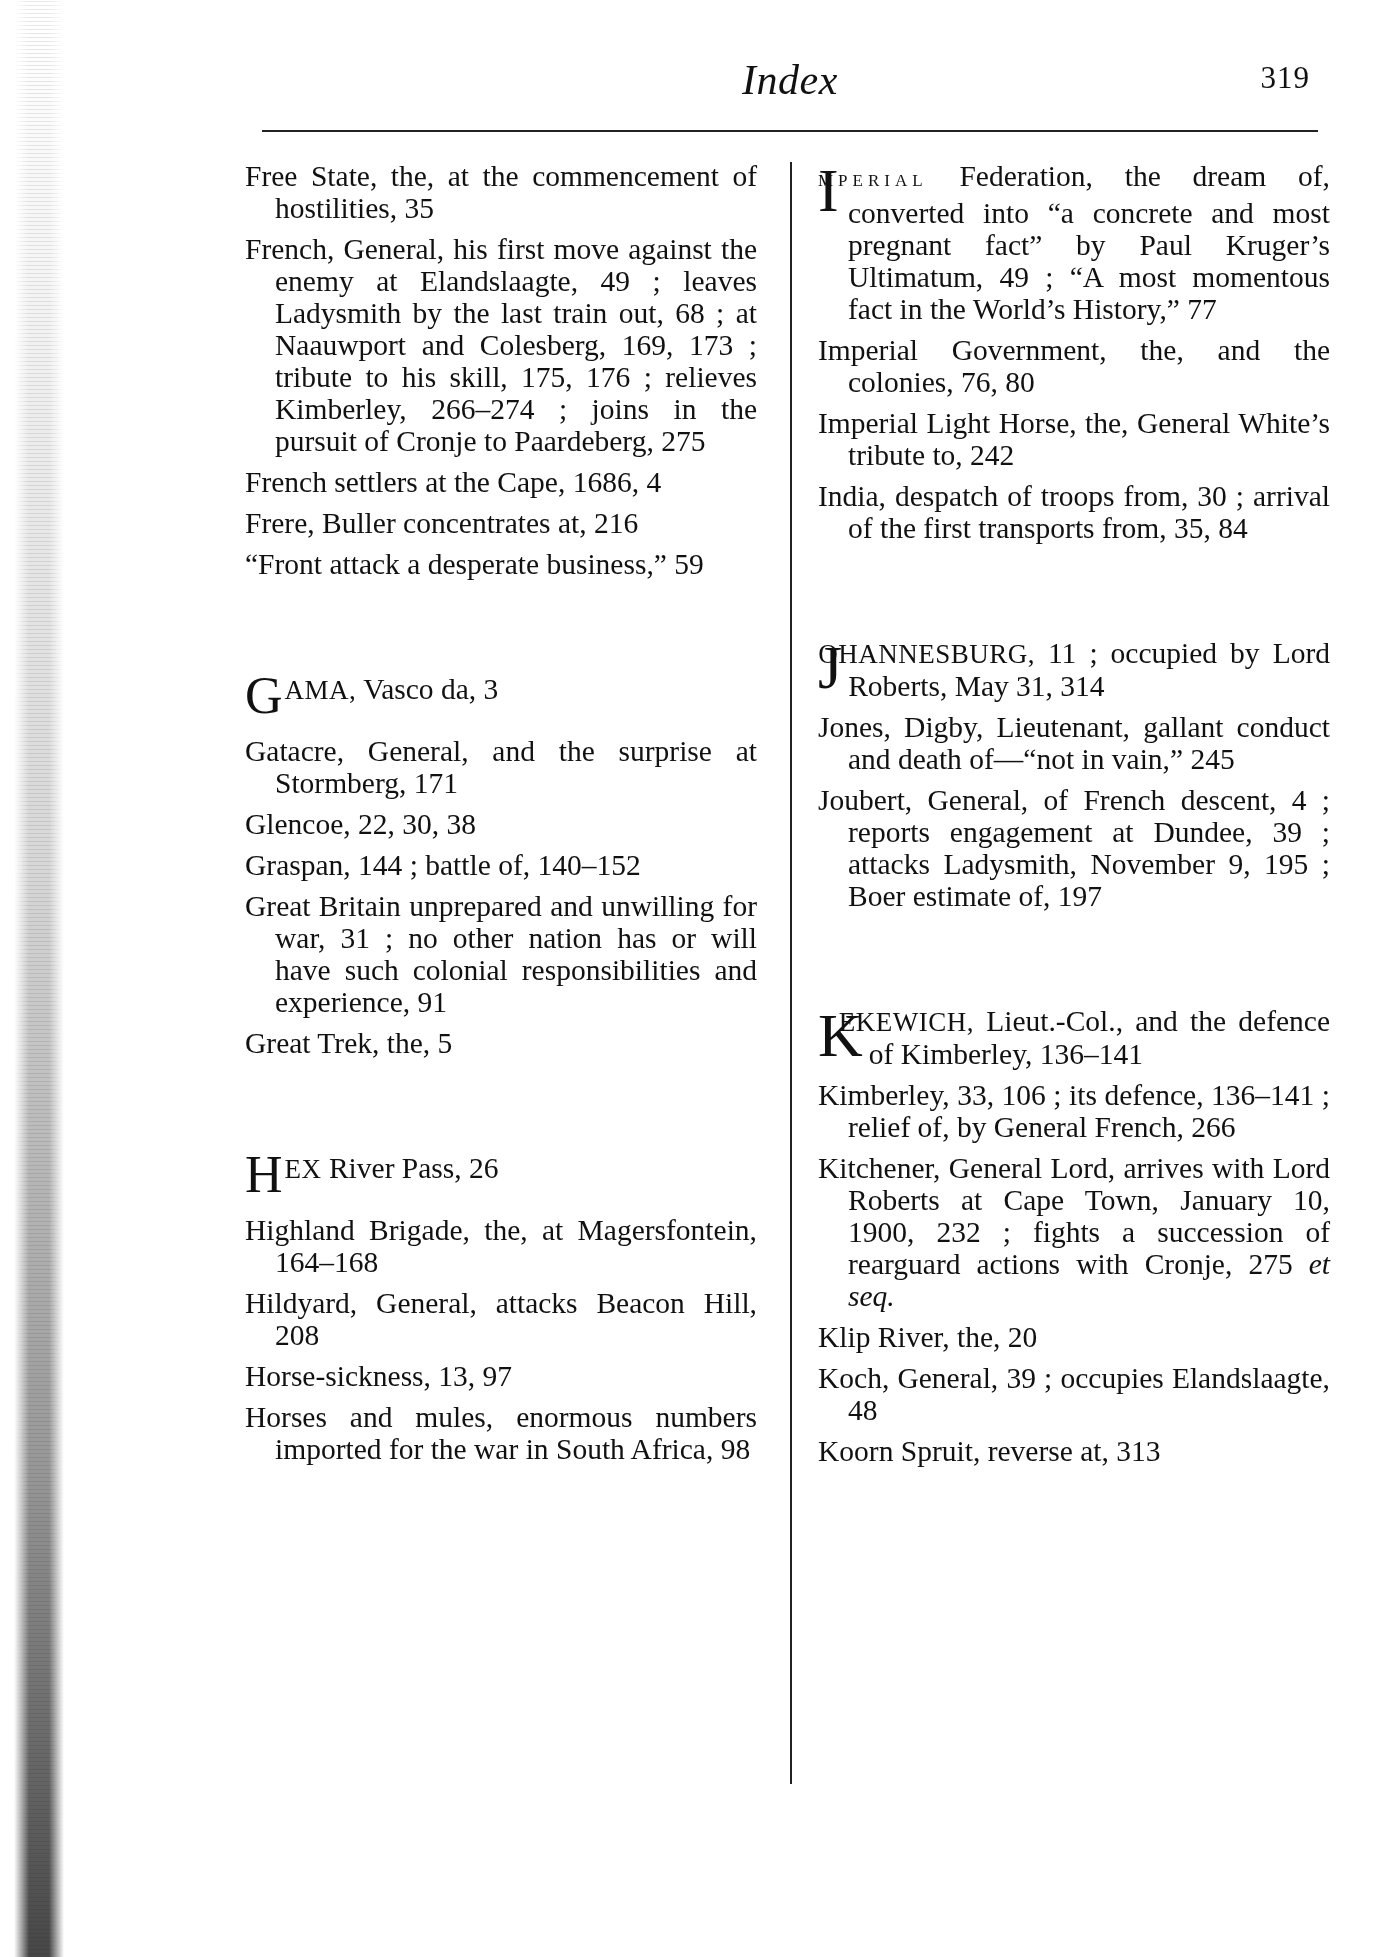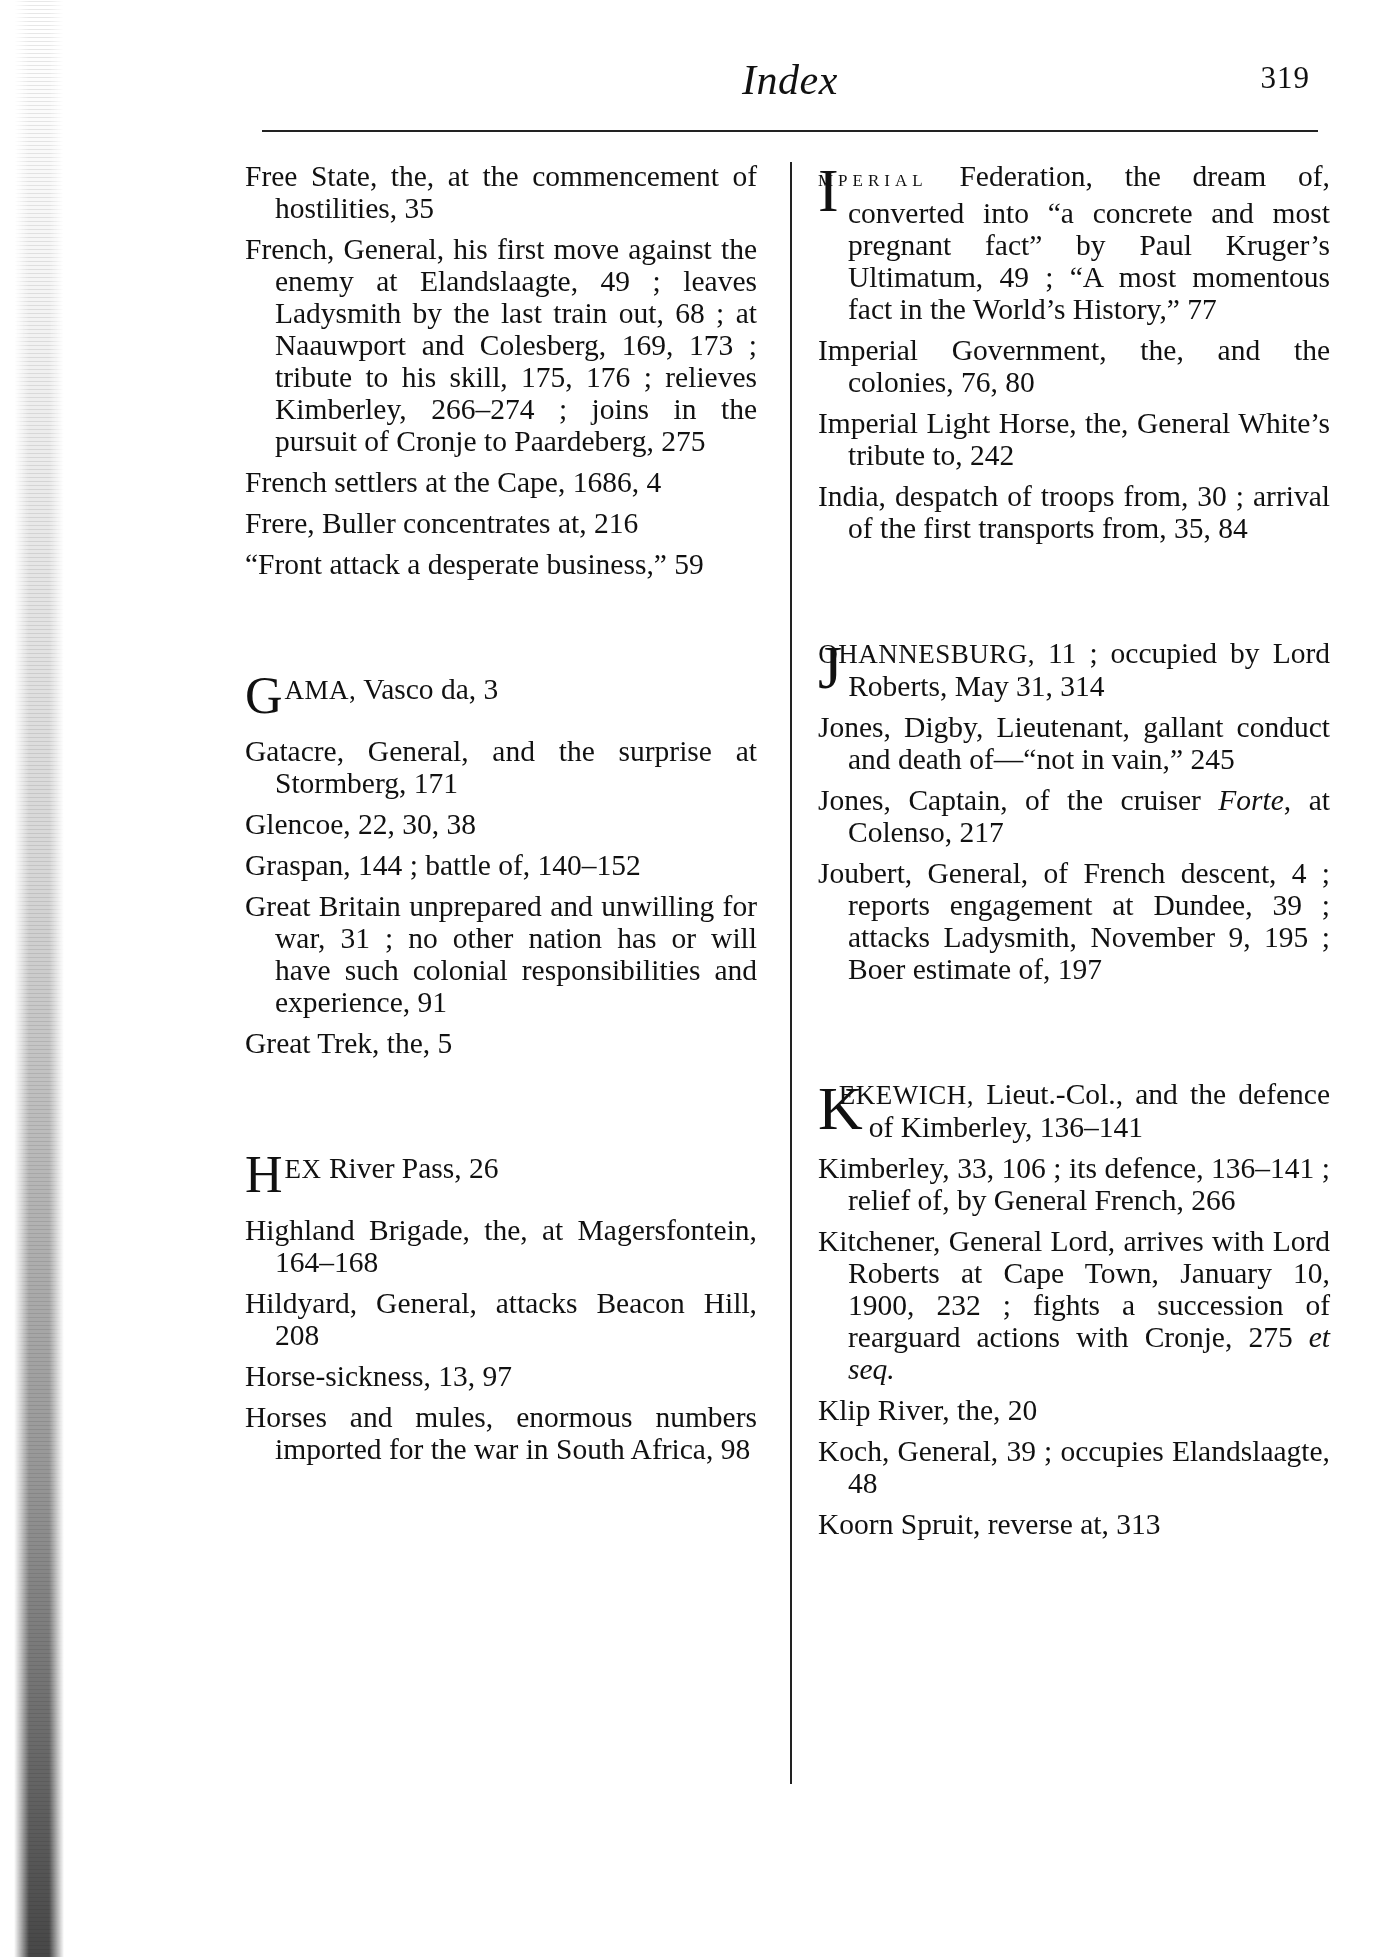"Jones, Captain, of the cruiser" p.entry { html: <p><span>Jones, Captain, of the cruiser </span><span>Forte</span><span>, at Colenso, 217</span></p> -> none }
